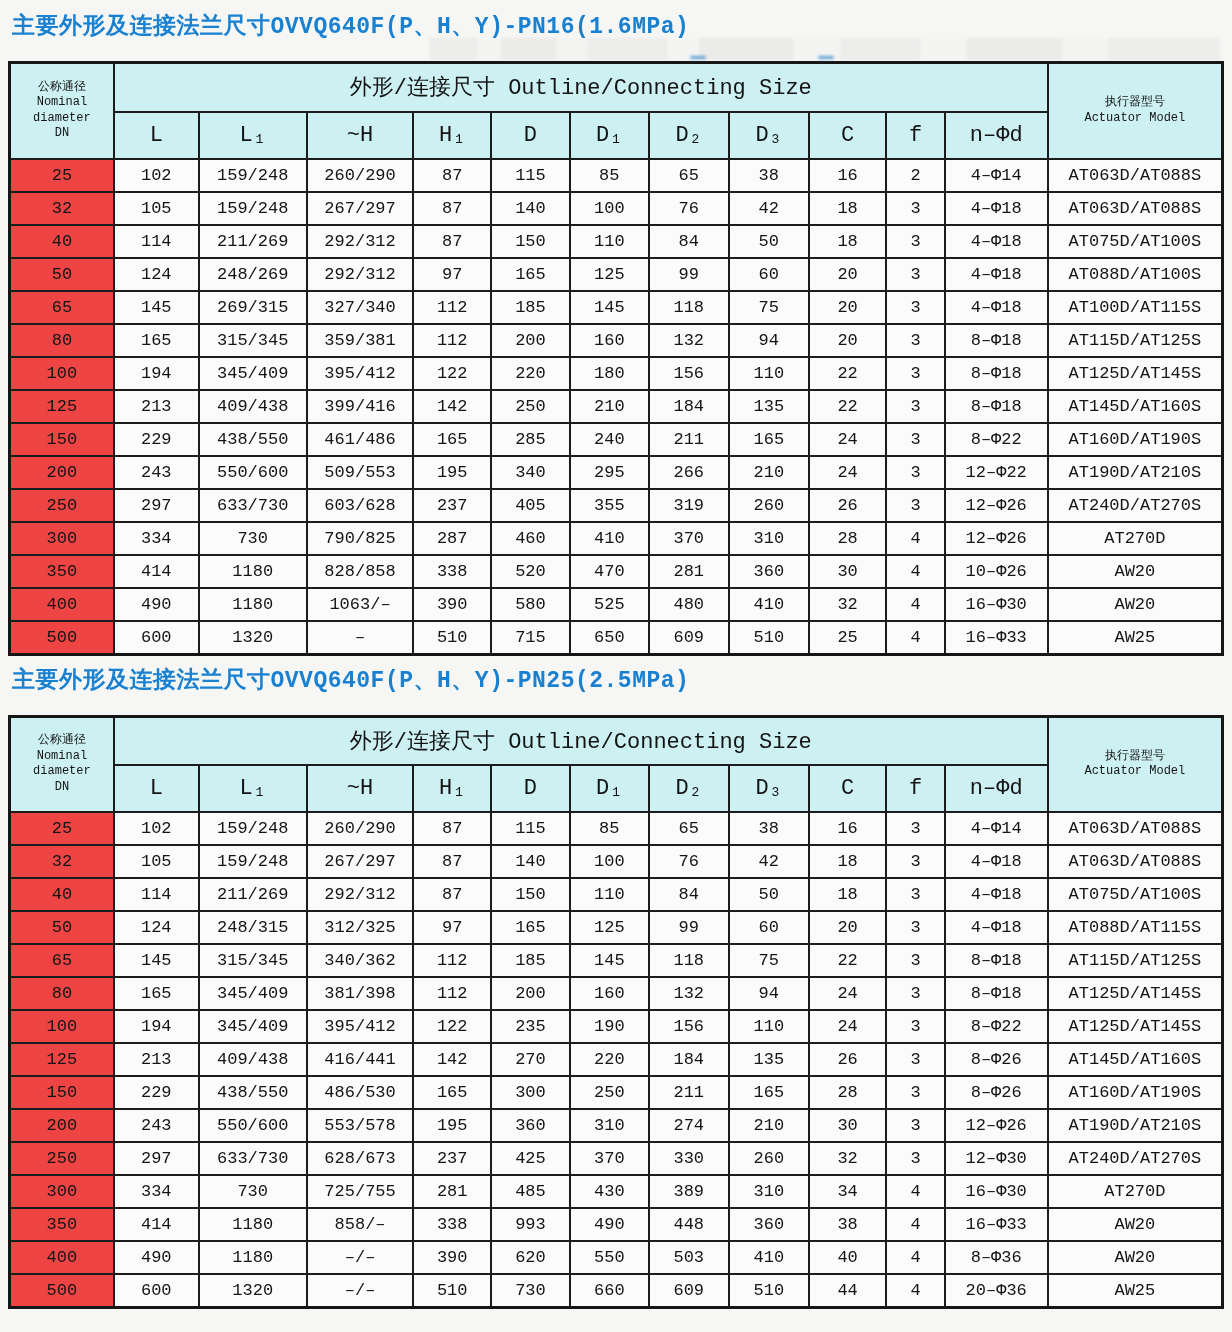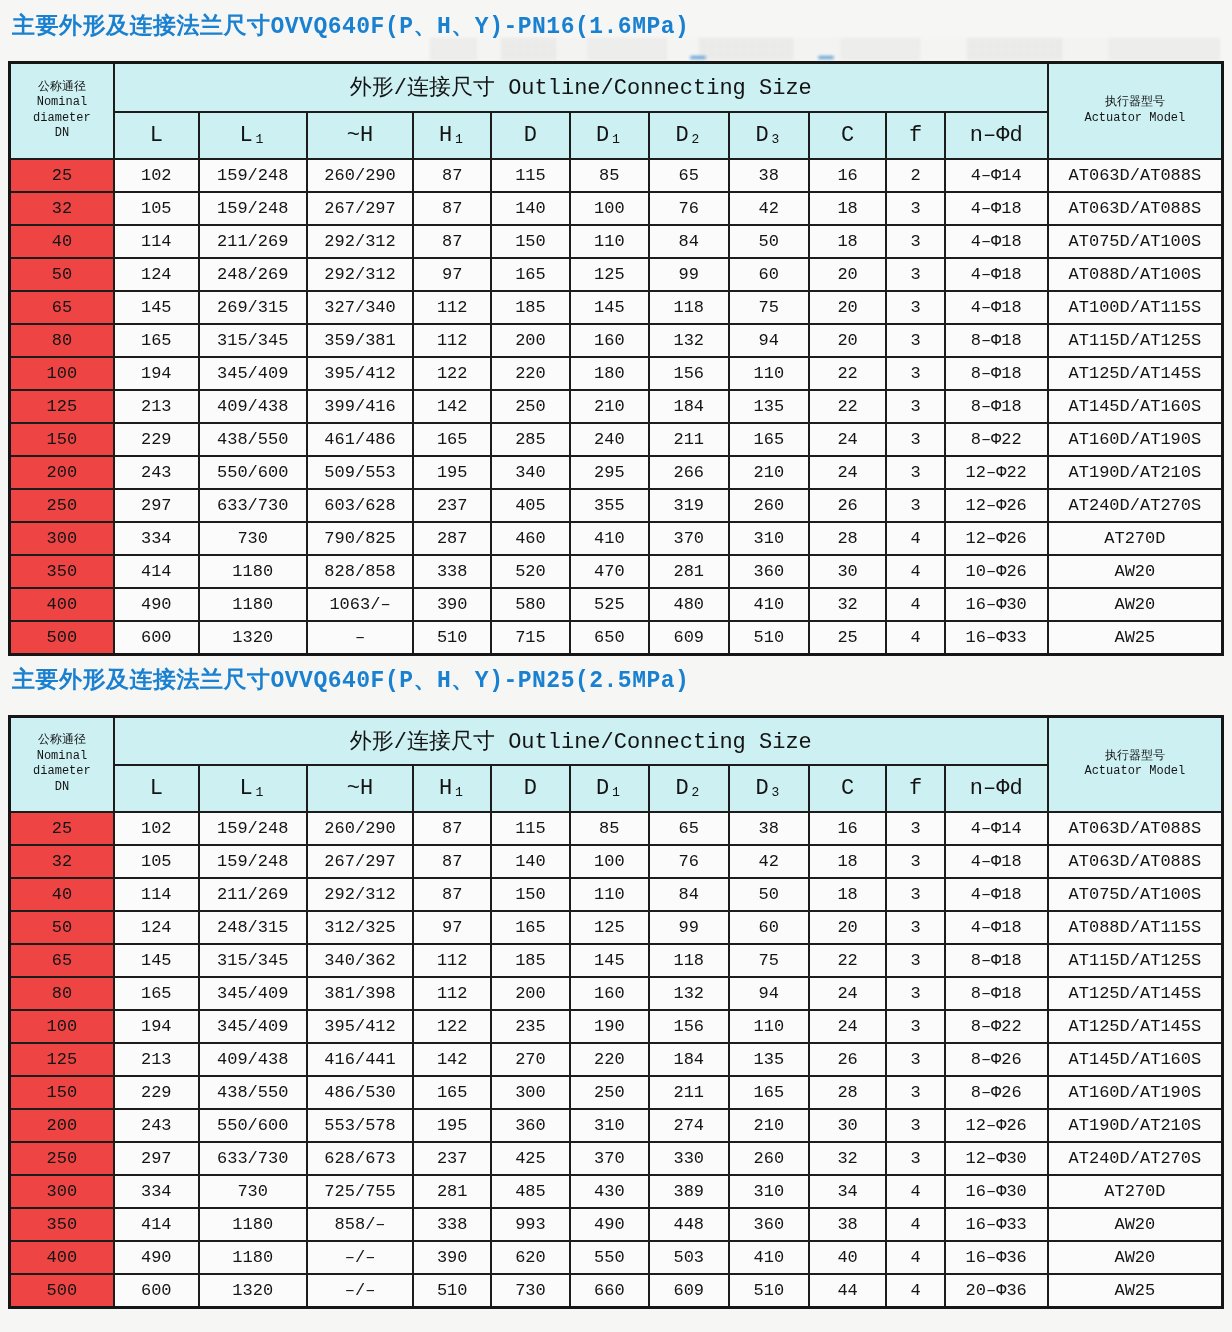"16–Φ36" td { text: 16 -> 8 }
